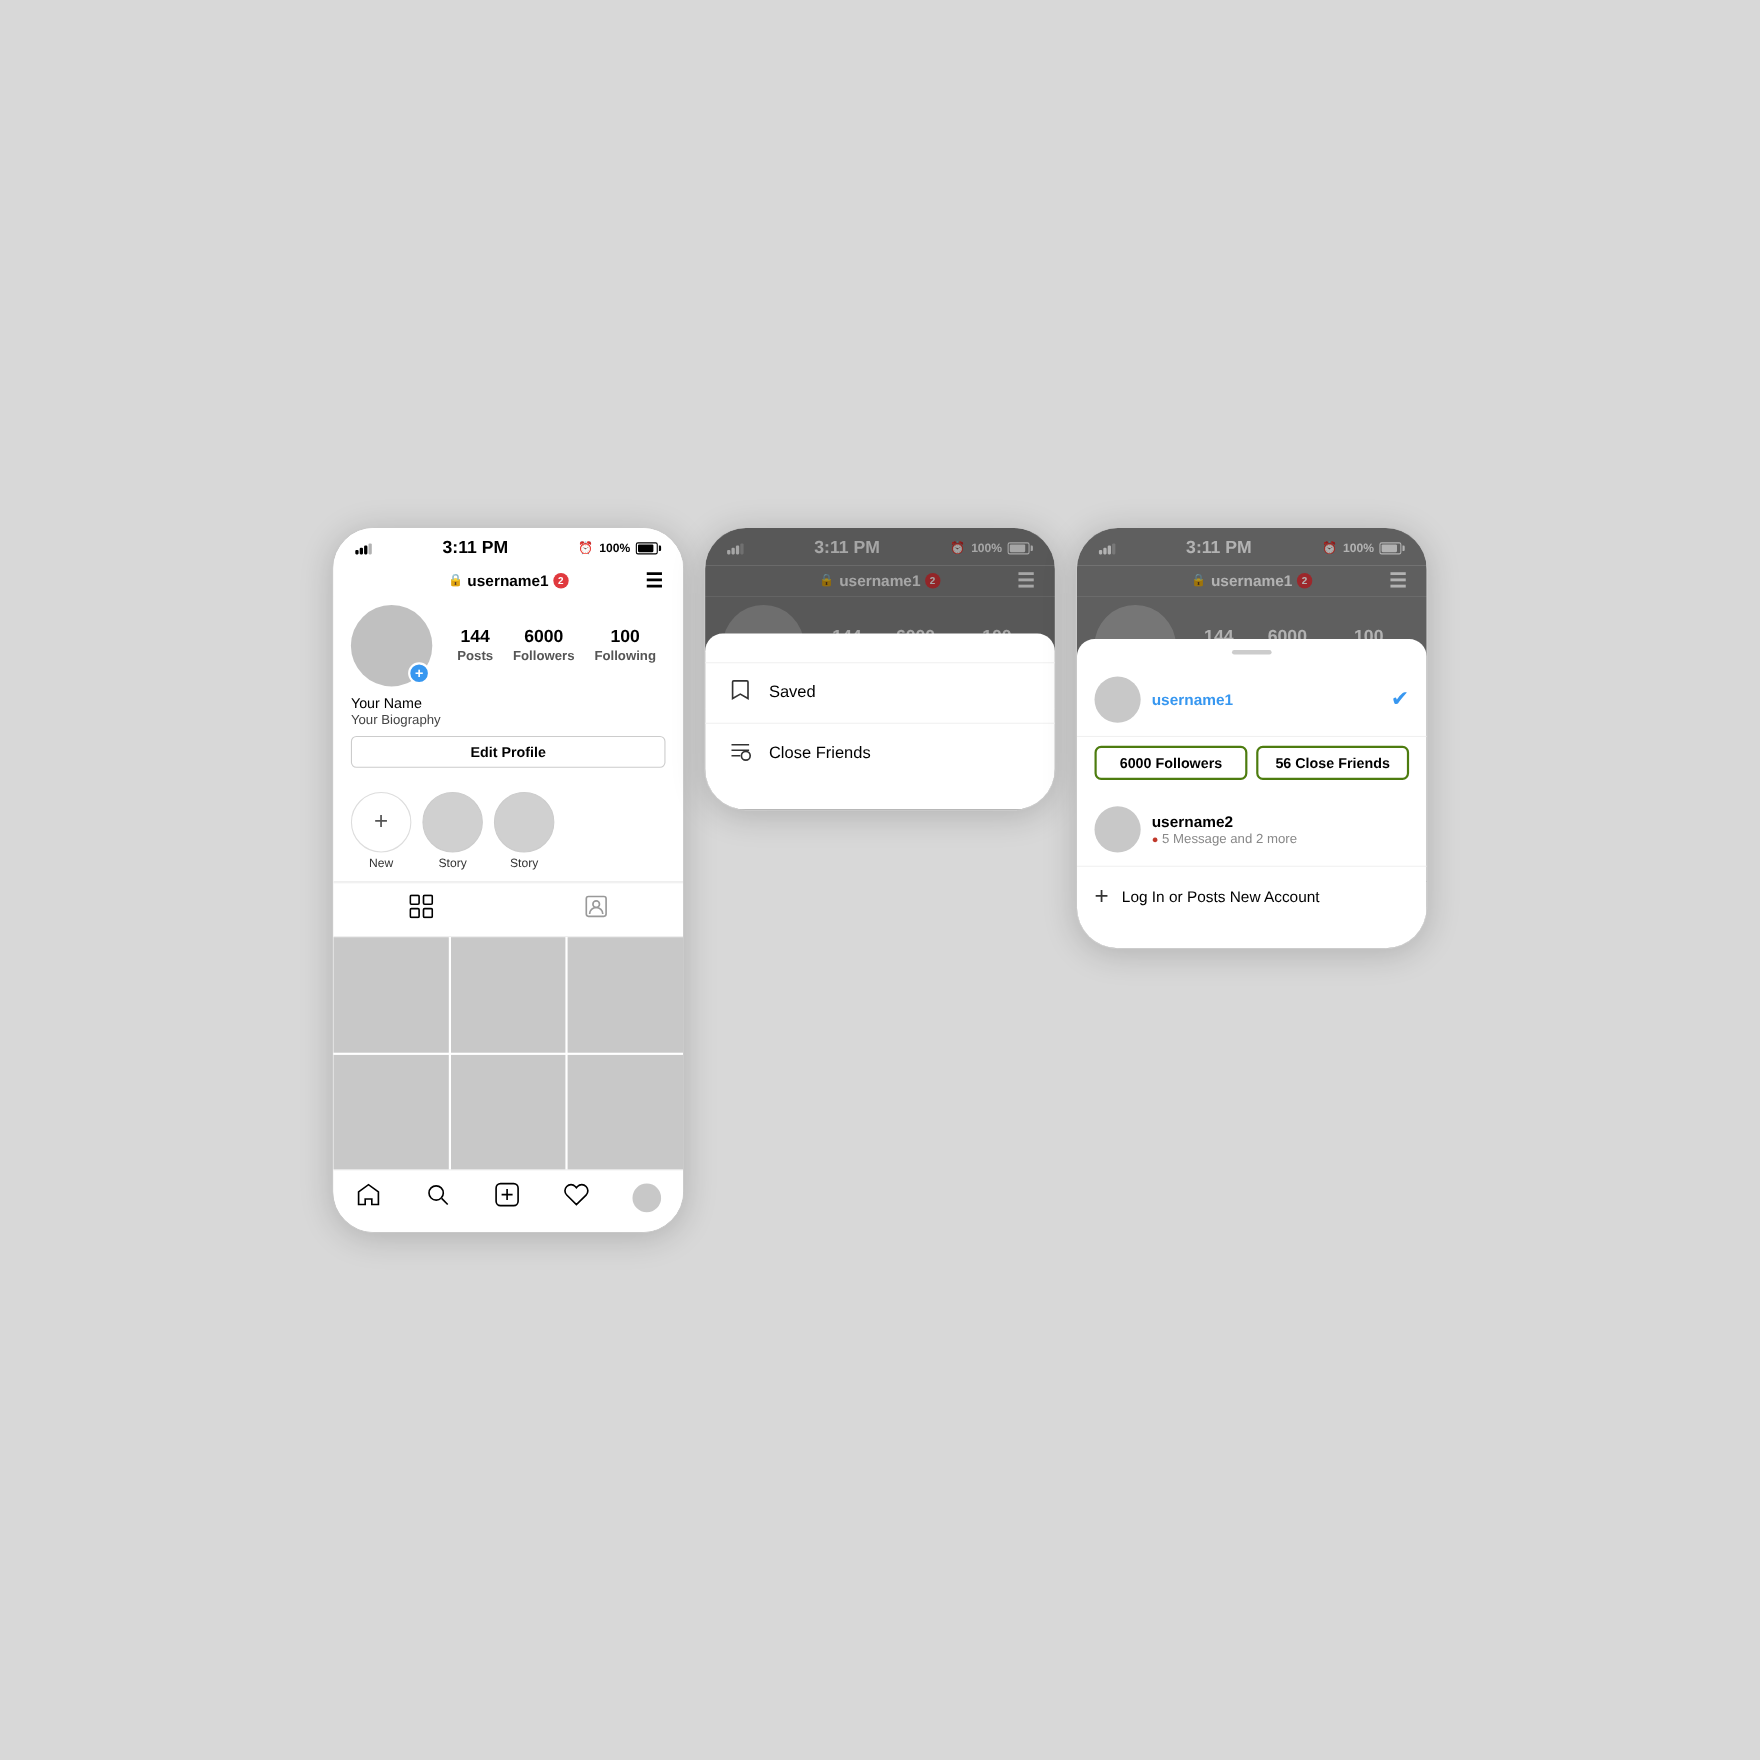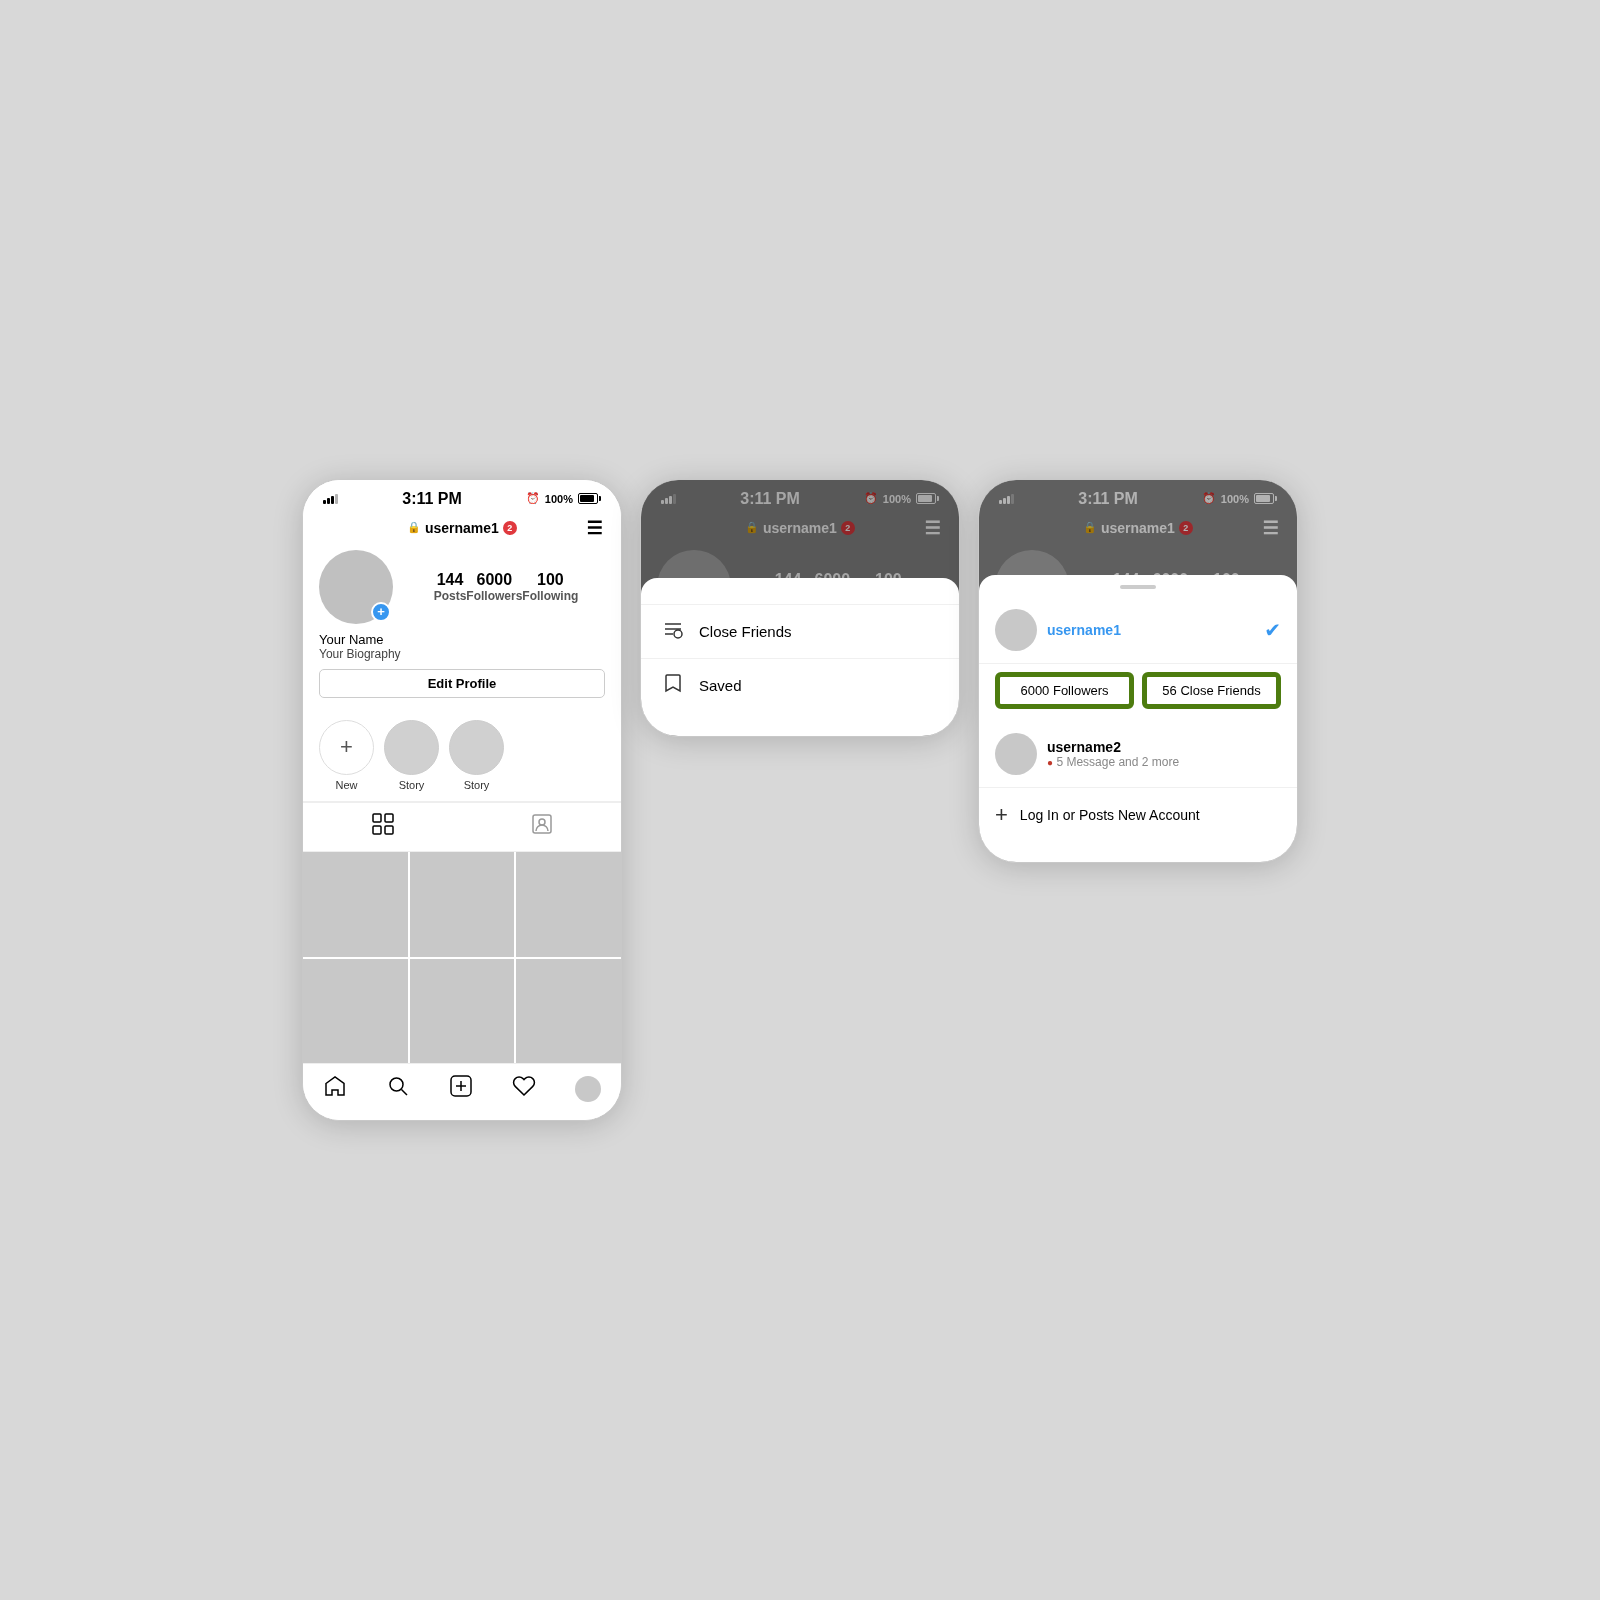"144" .stats { gap: none -> 18px }
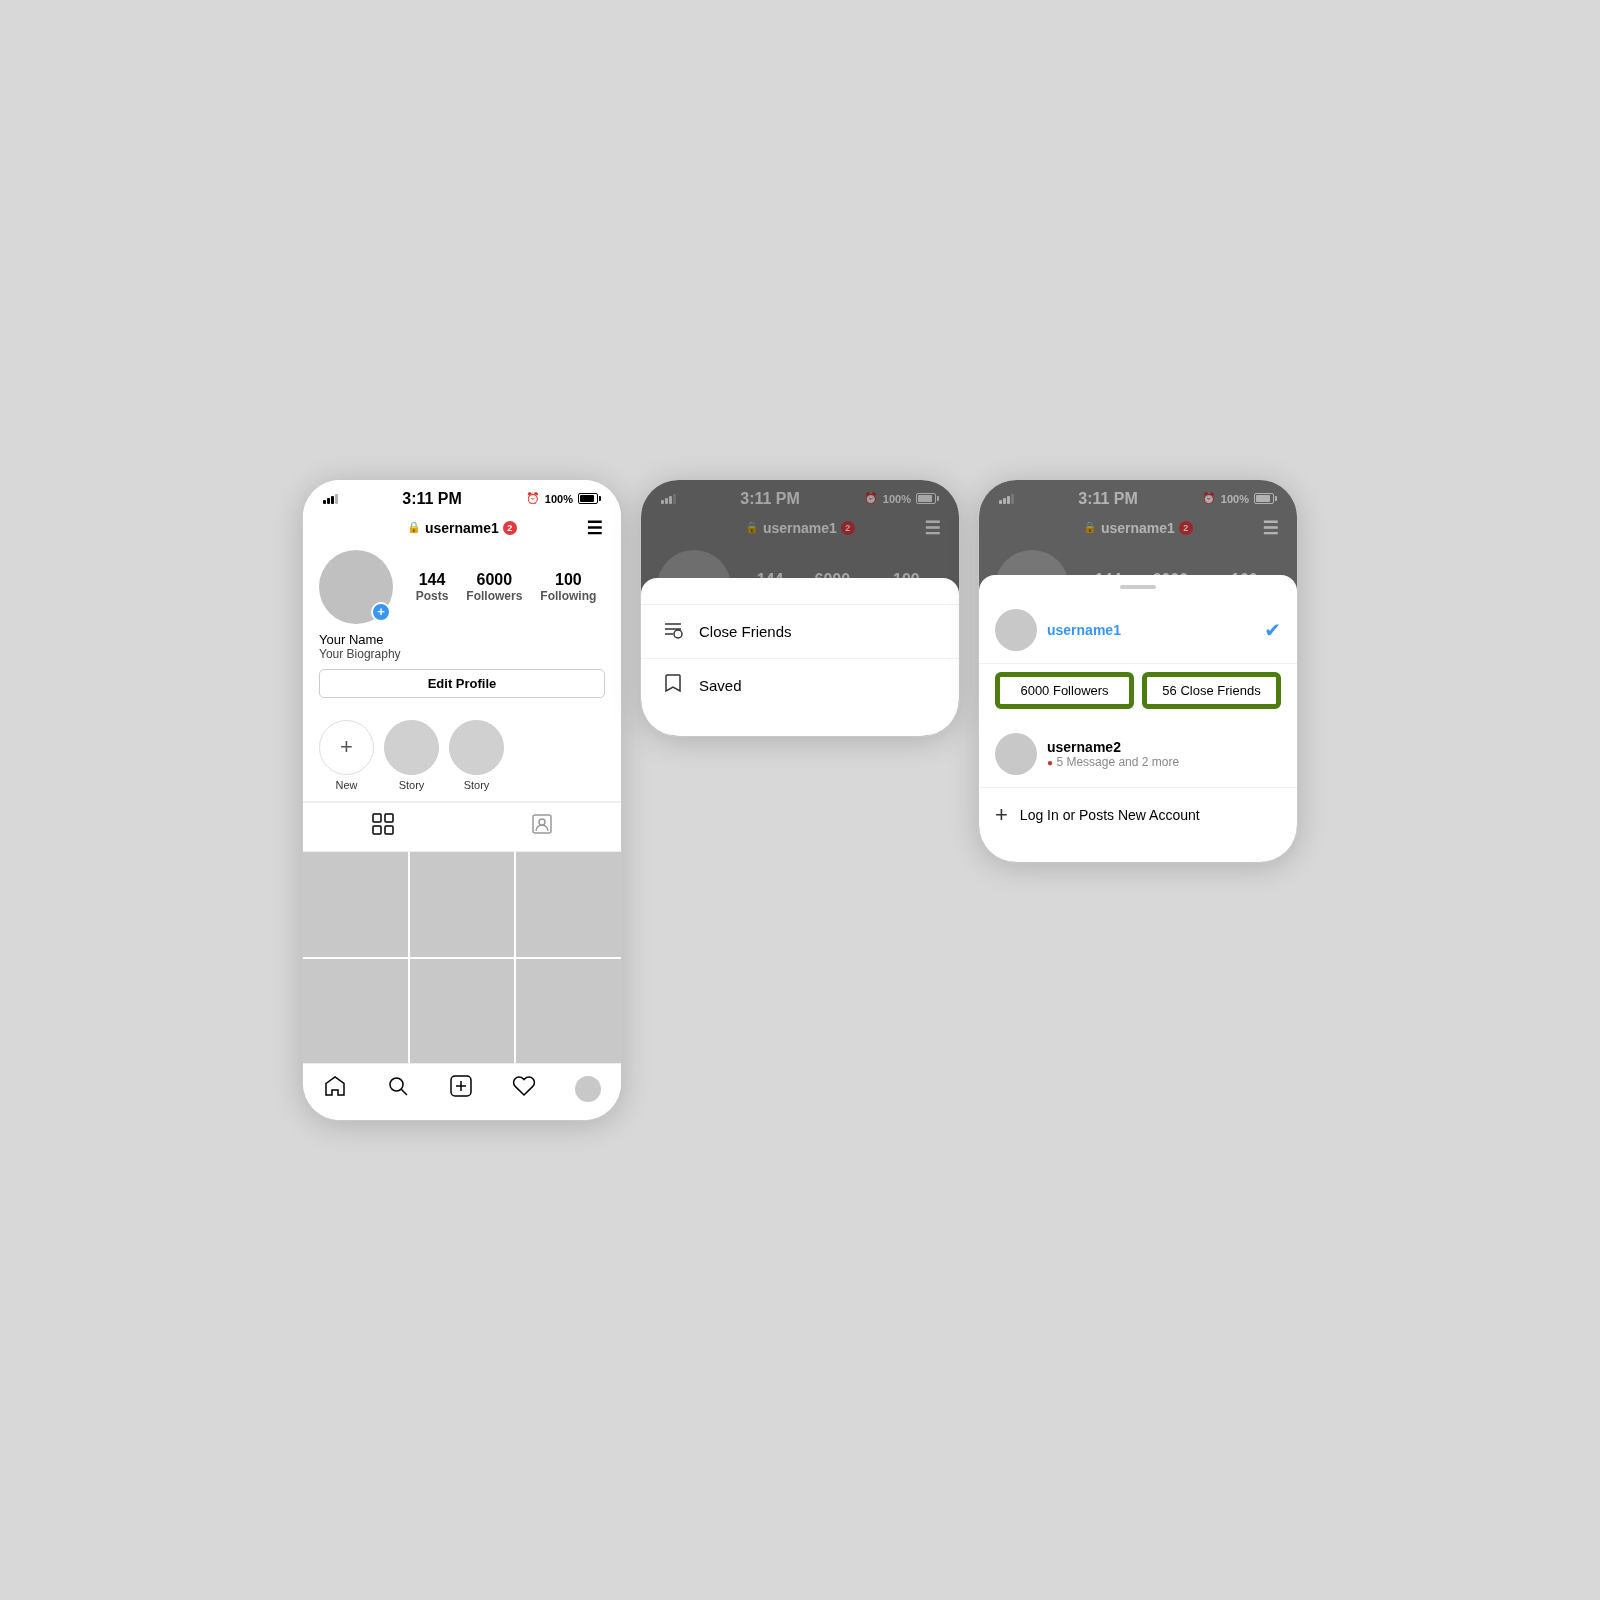"Close Friends" div.menu-item { order: before "Saved" -> after "Saved" }
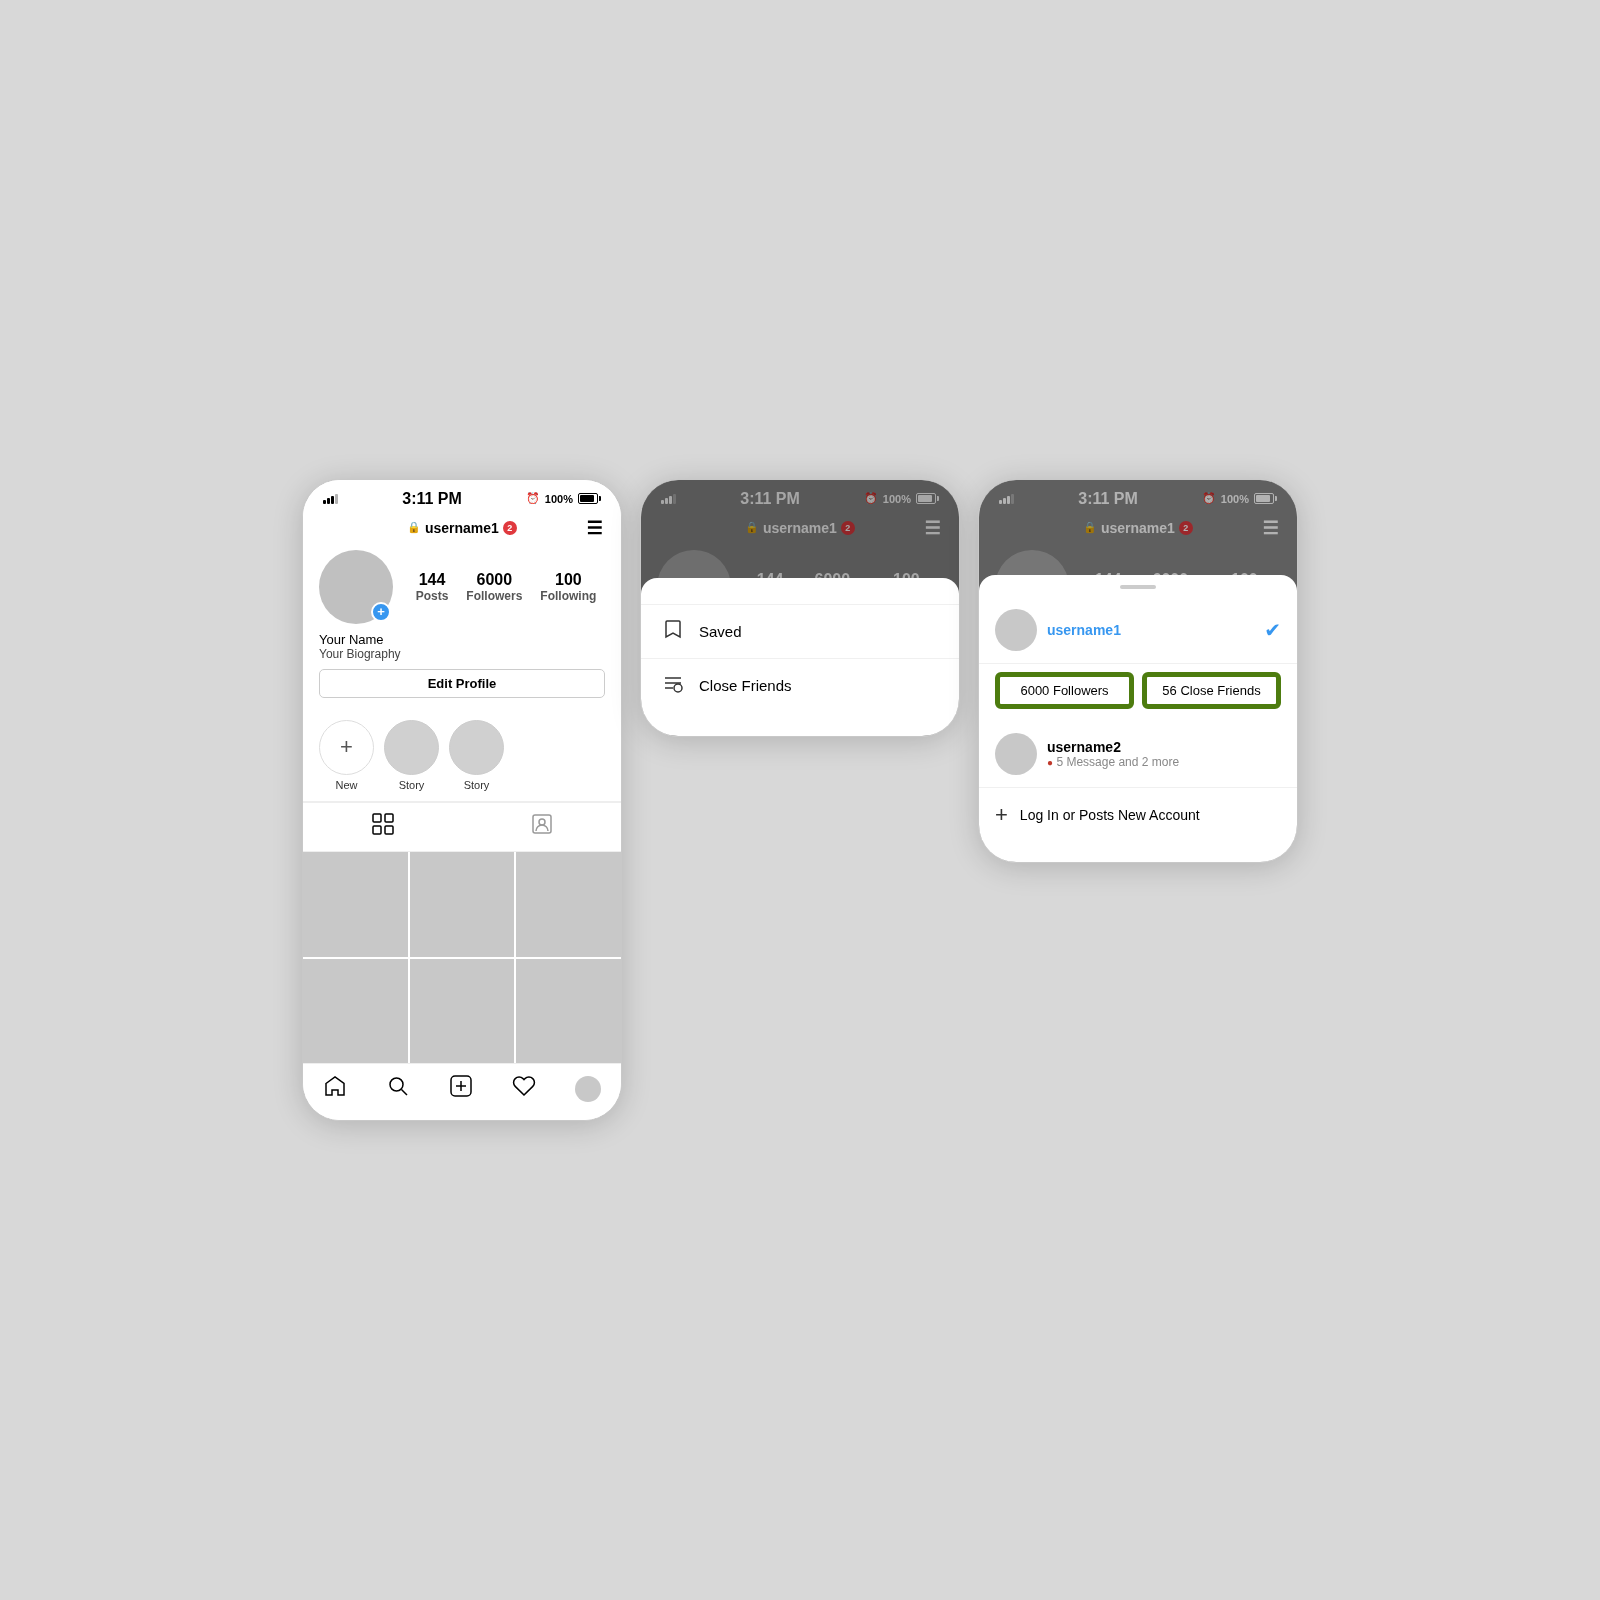"6000 Followers" .follower-btn { border: 5px solid #4d7c0f -> 2px solid #4d7c0f; font-weight: 400 -> 700 }
